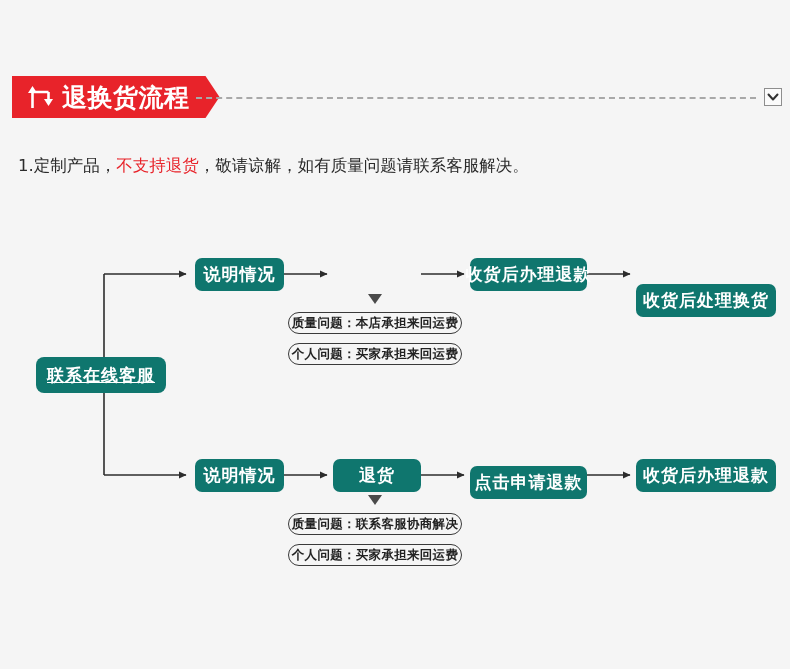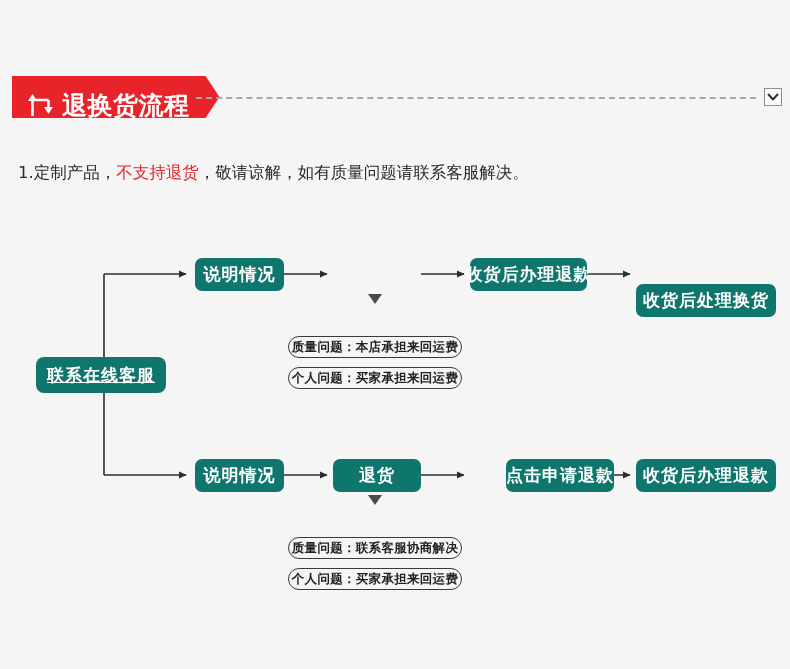"退换货流程" .banner { align-items: flex-end -> center }
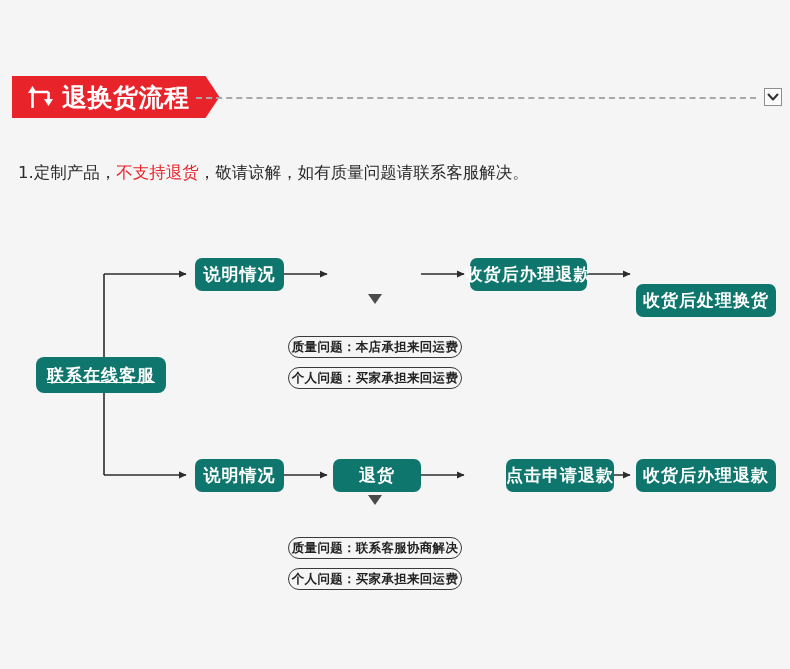"1.定制产品，不支持退货，敬请谅解，如有质量问题请联系客服解决。" .policy { top: 154px -> 147px }
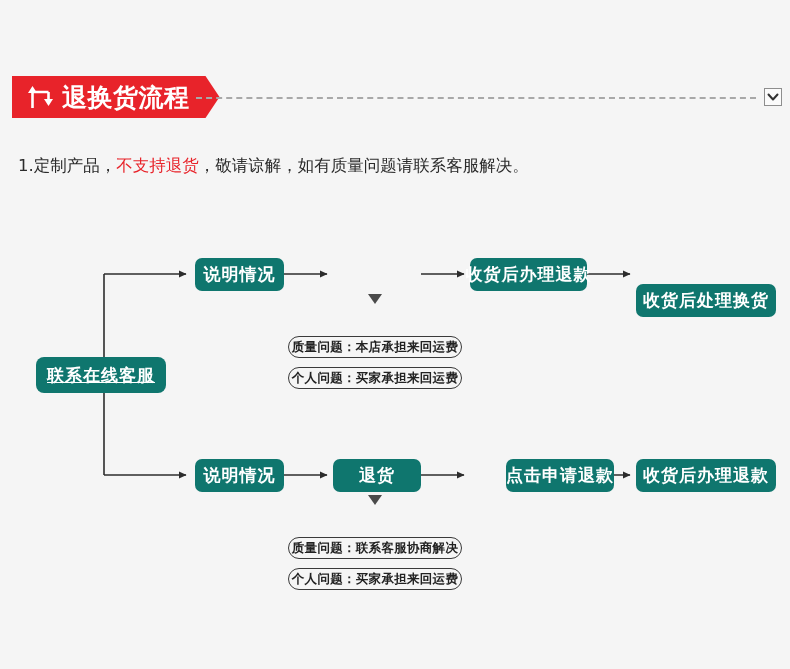"质量问题：本店承担来回运费" .pill { margin-top: 24px -> none }
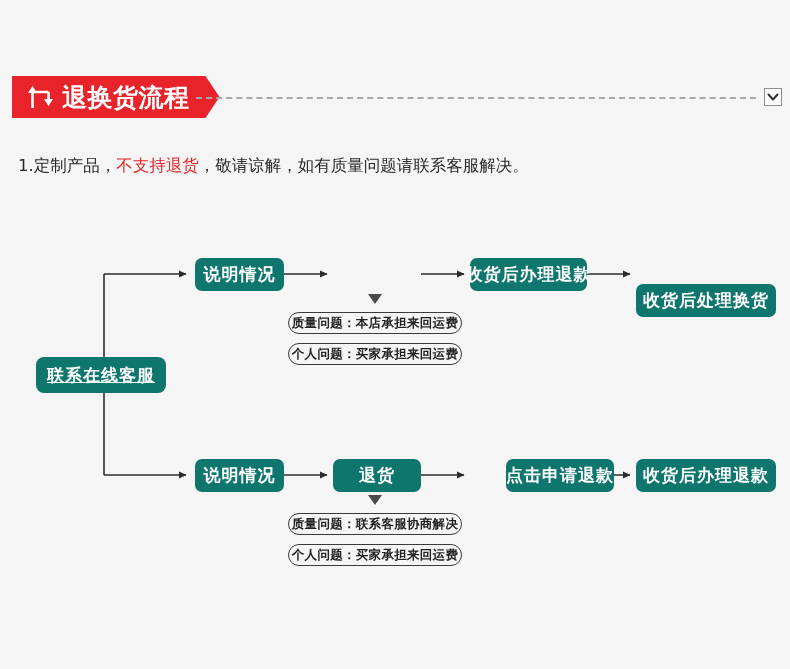"点击申请退款" div.node { margin-left: 36px -> none; top: 227px -> 234px; width: 108px -> 117px }
